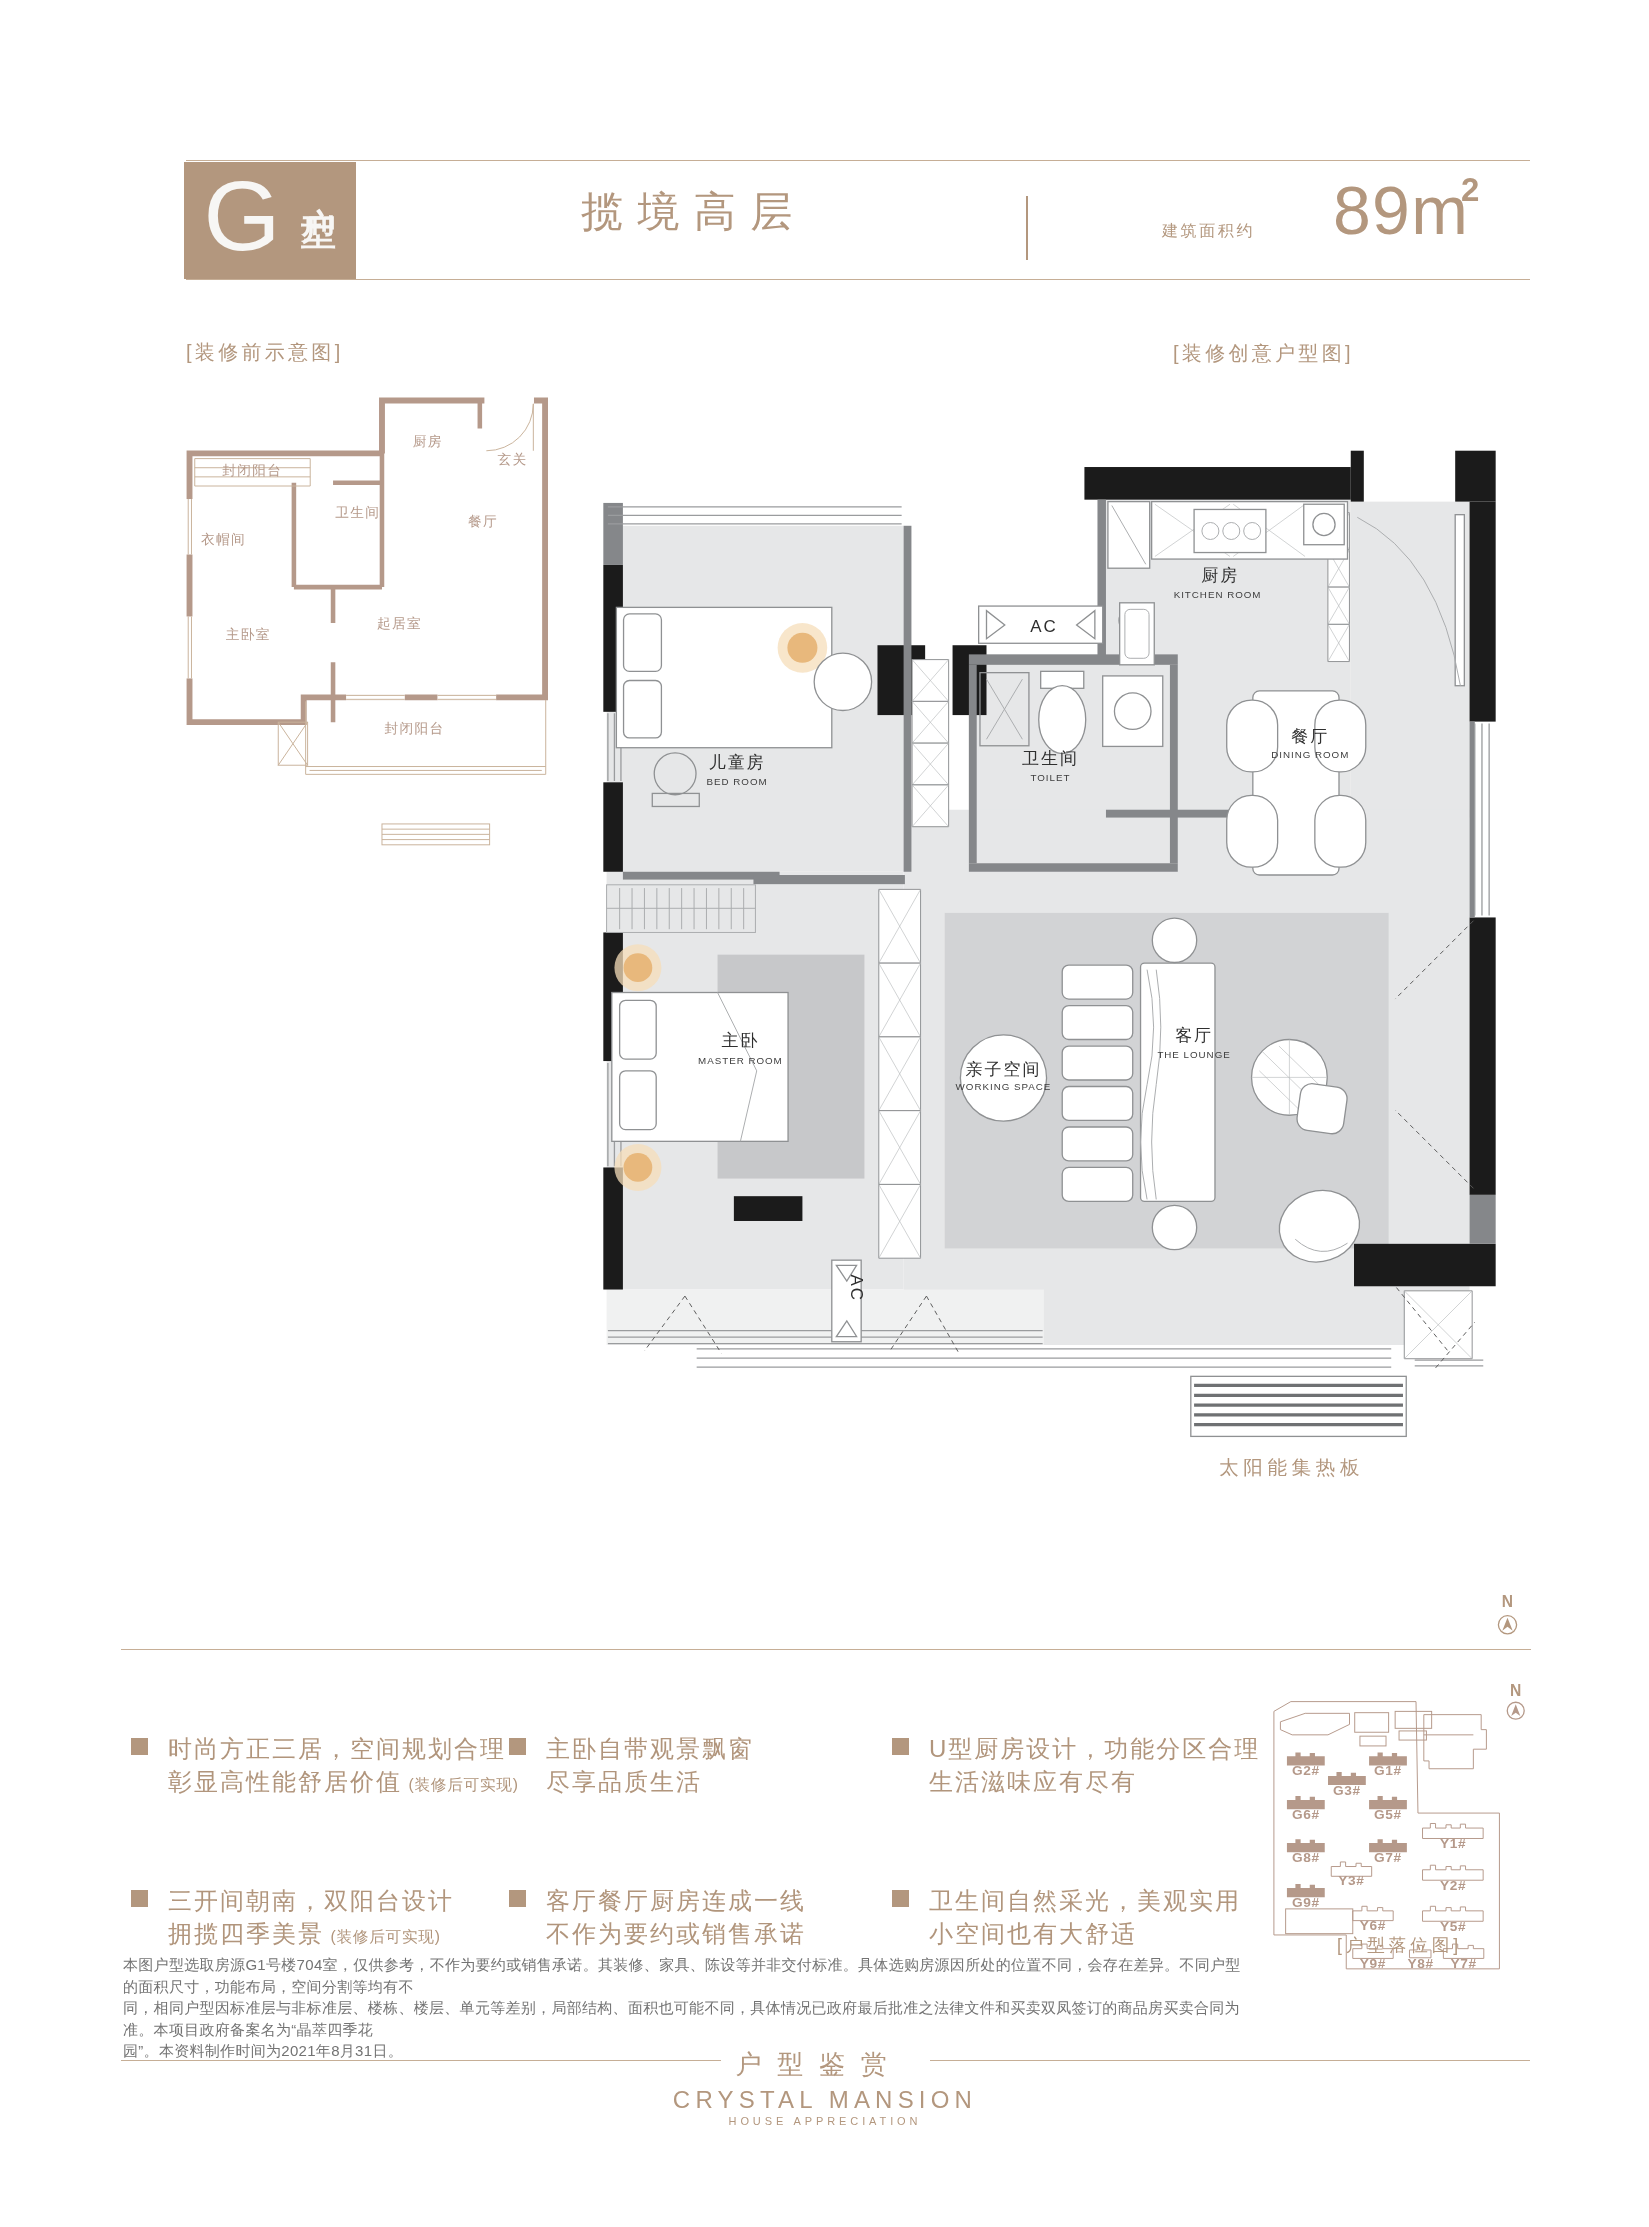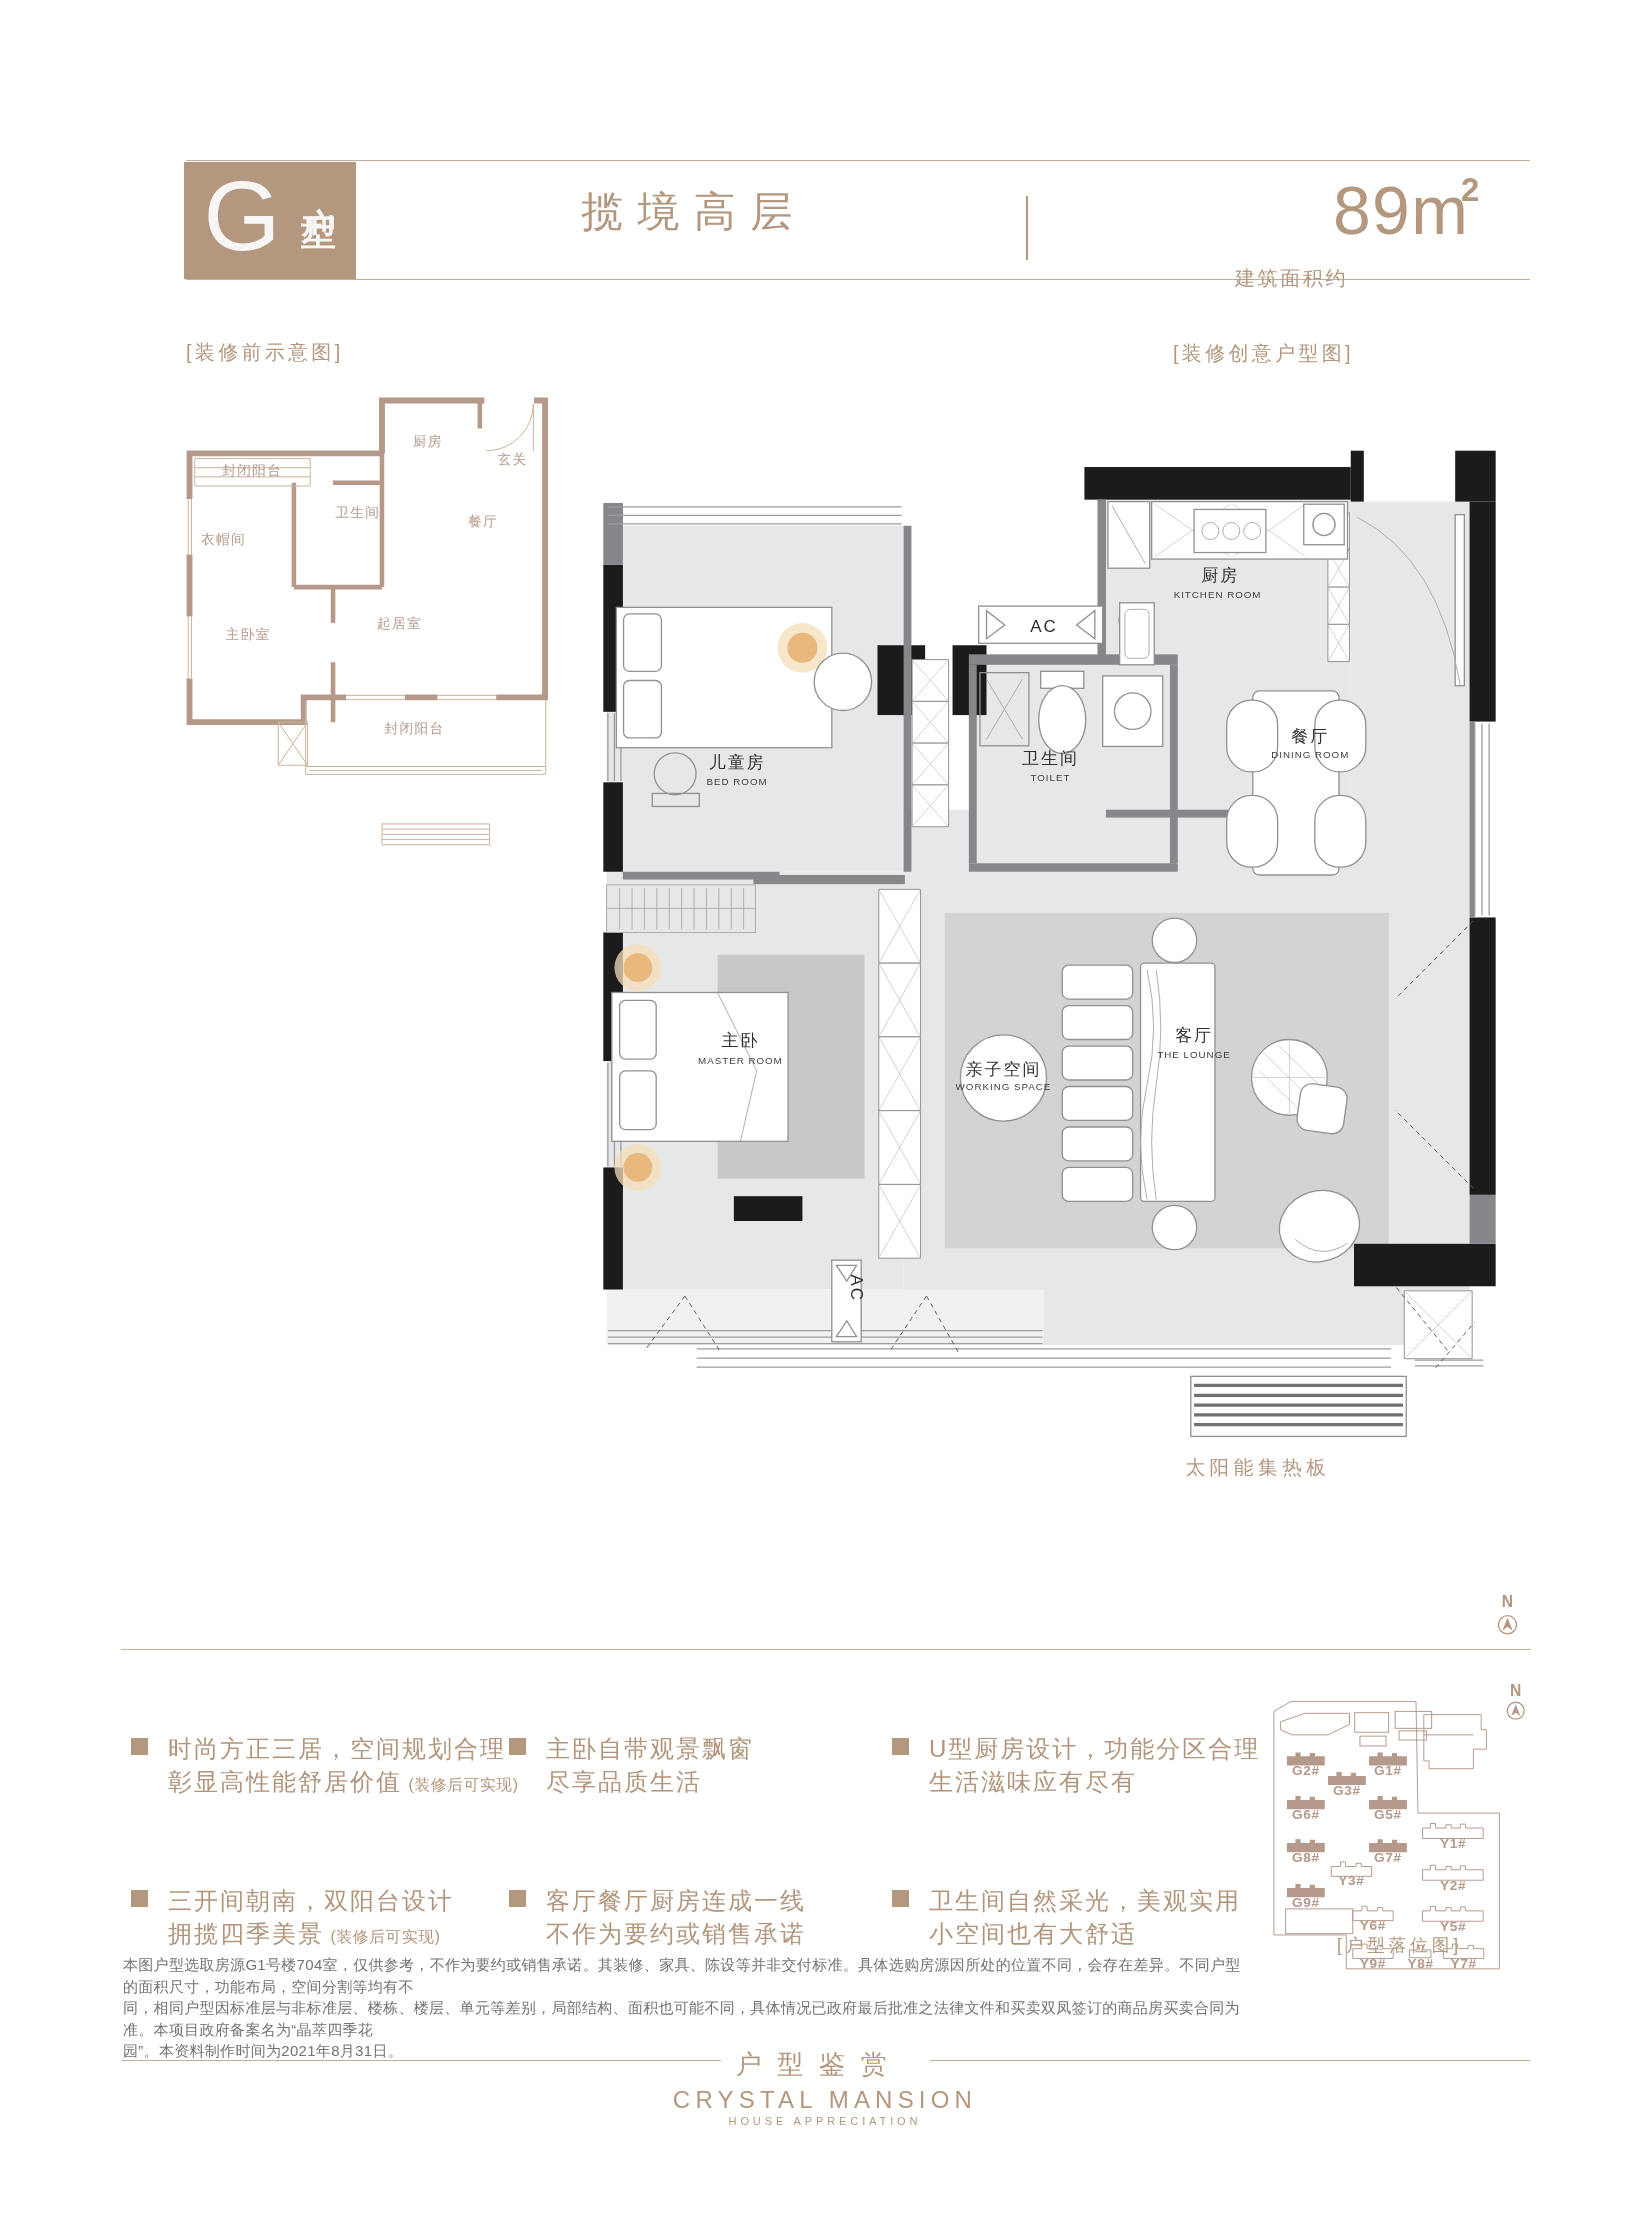"建筑面积约" .area-prefix { font-size: 20px -> 16px; left: 1235px -> 1162px; margin-top: 44px -> none }
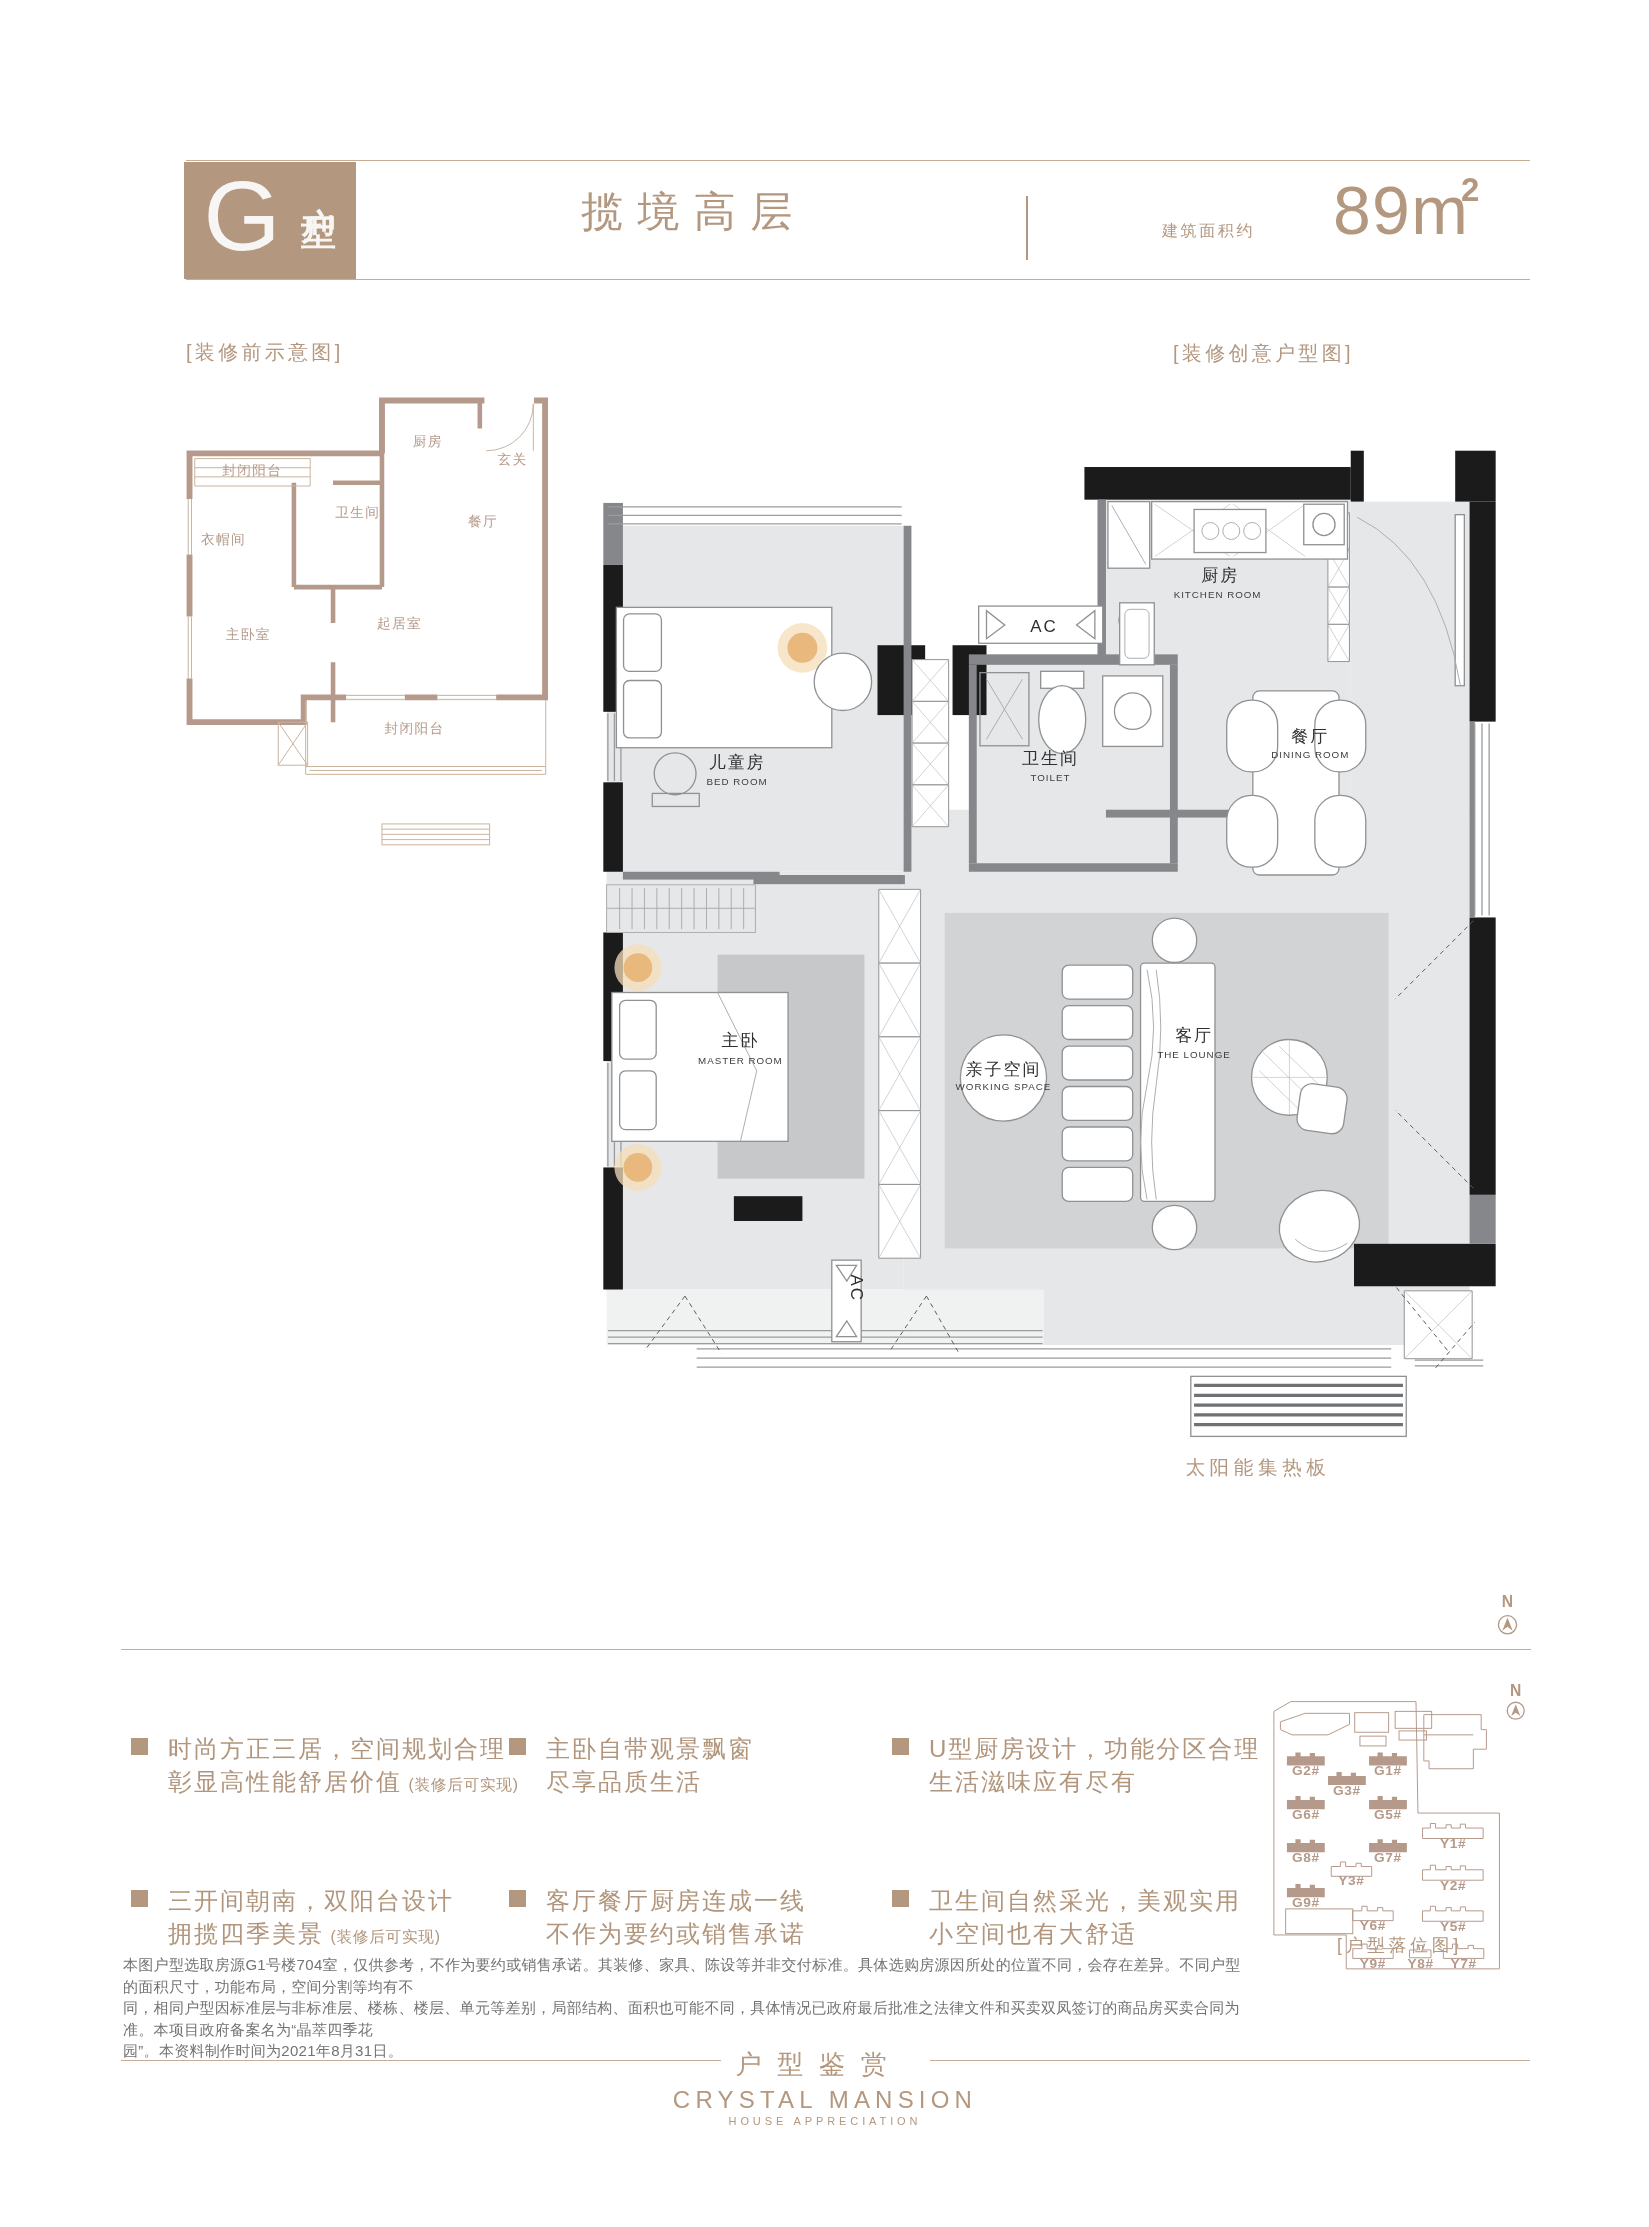"太阳能集热板" .solar-label { left: 1170px -> 1219px; text-align: center -> left }
